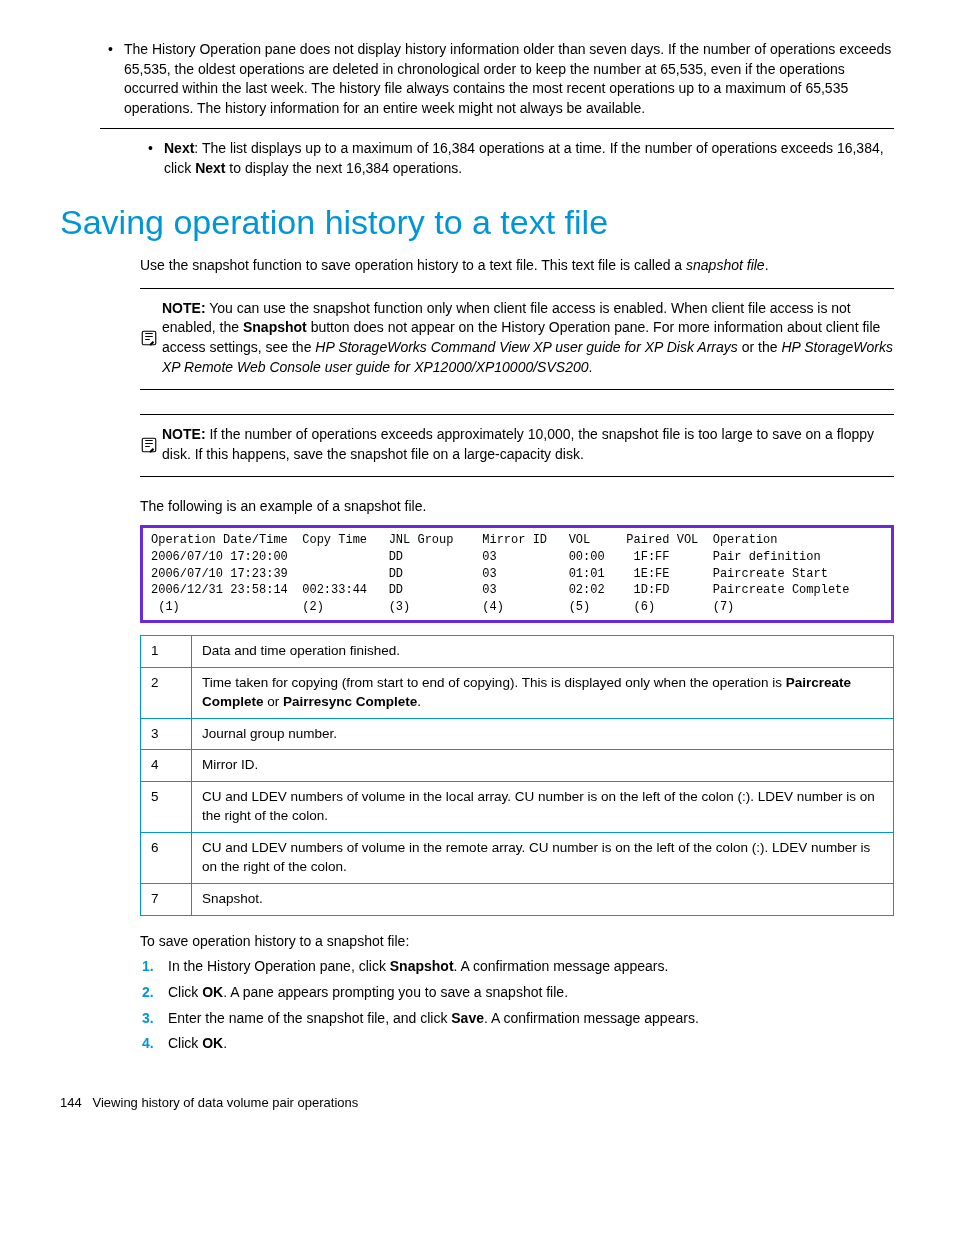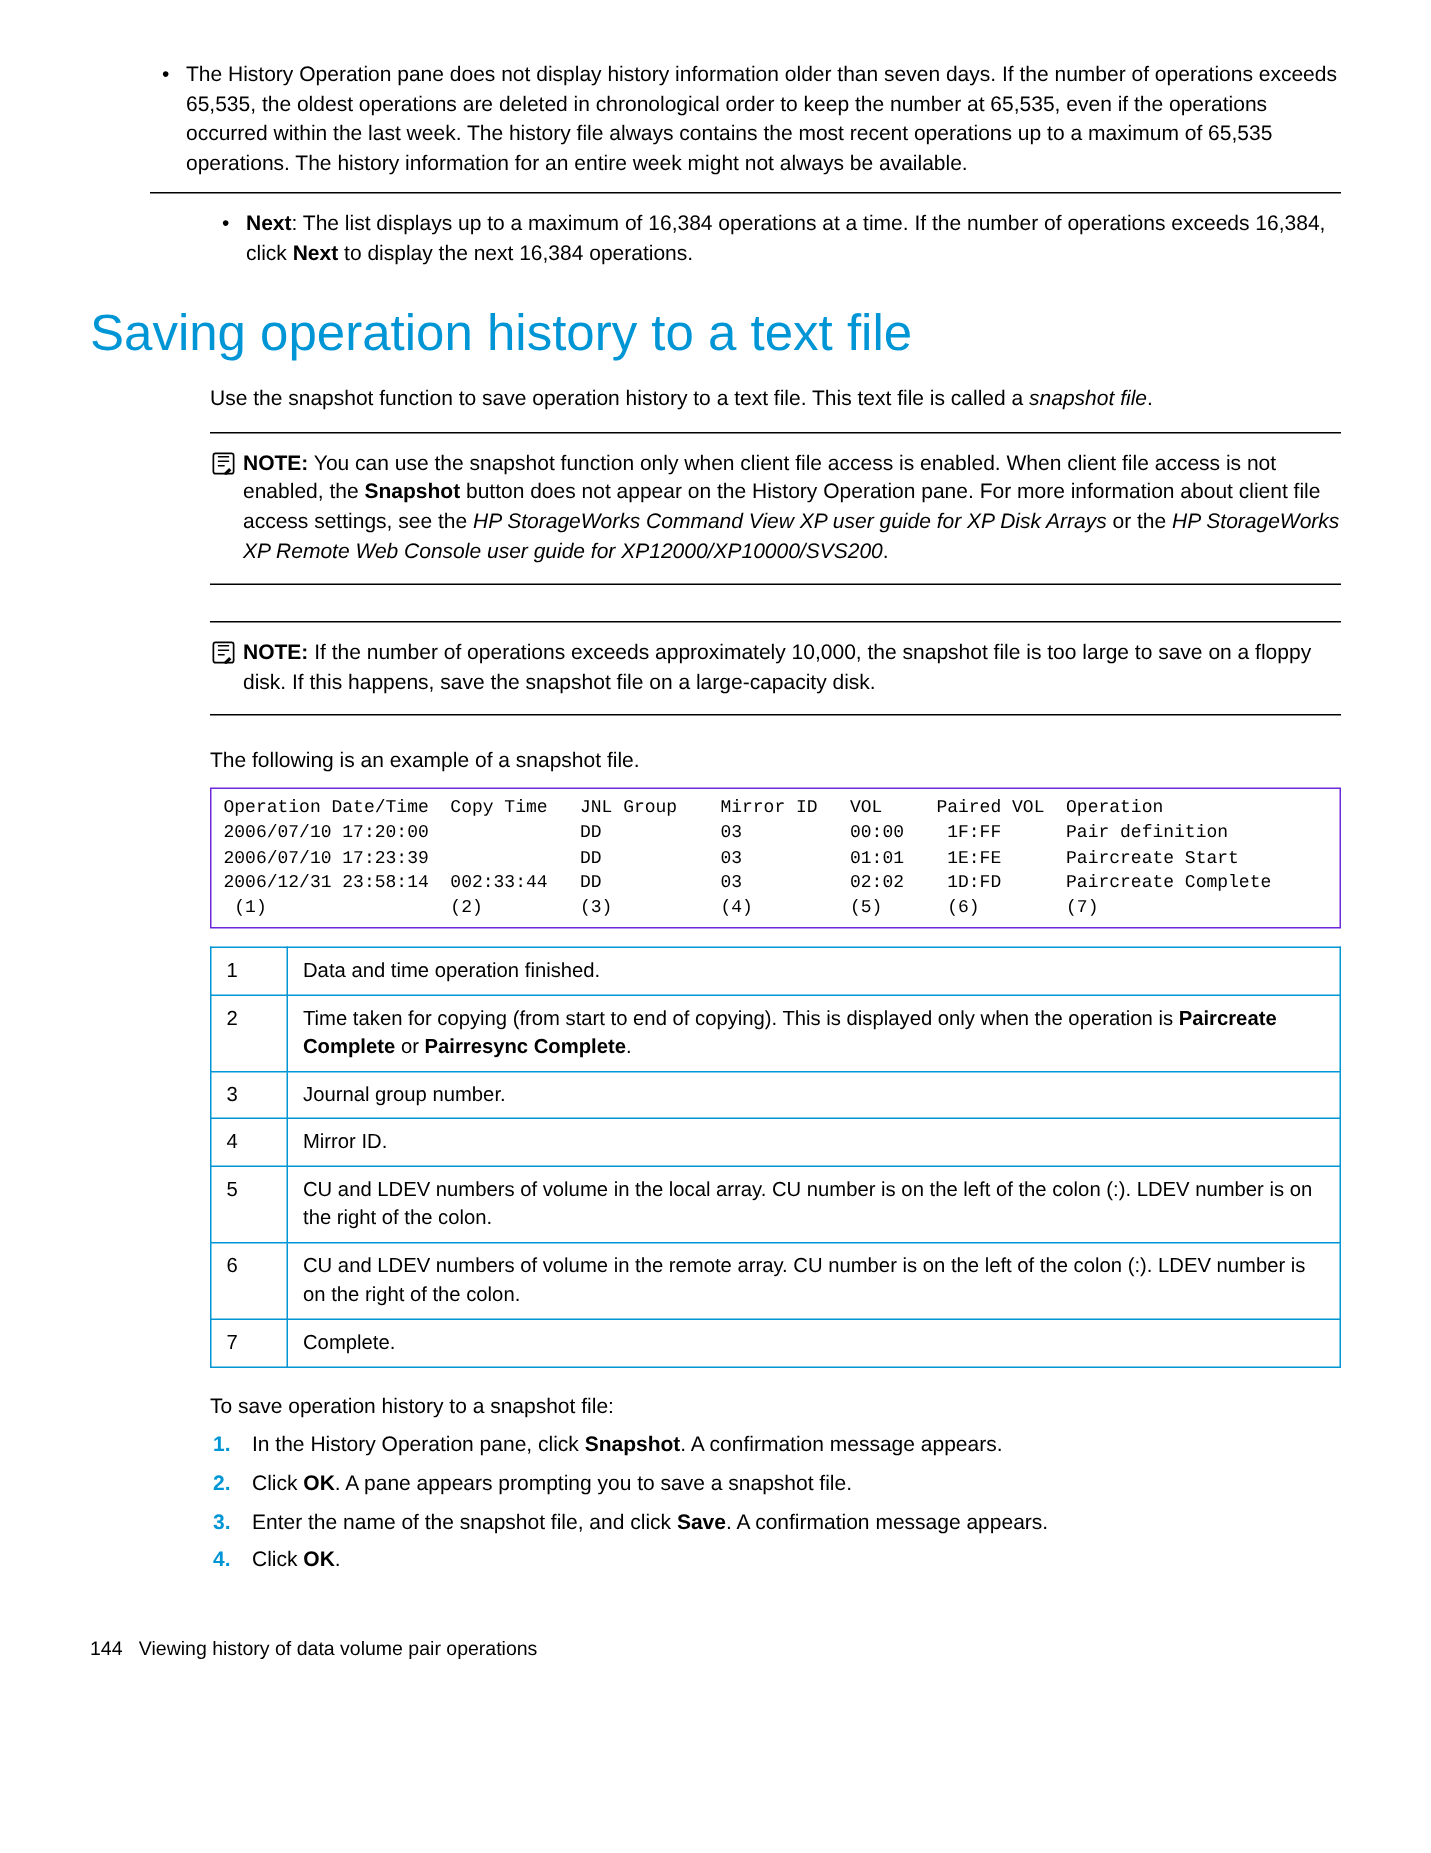"NOTE: You can use the" .note-row { align-items: flex-start -> center }
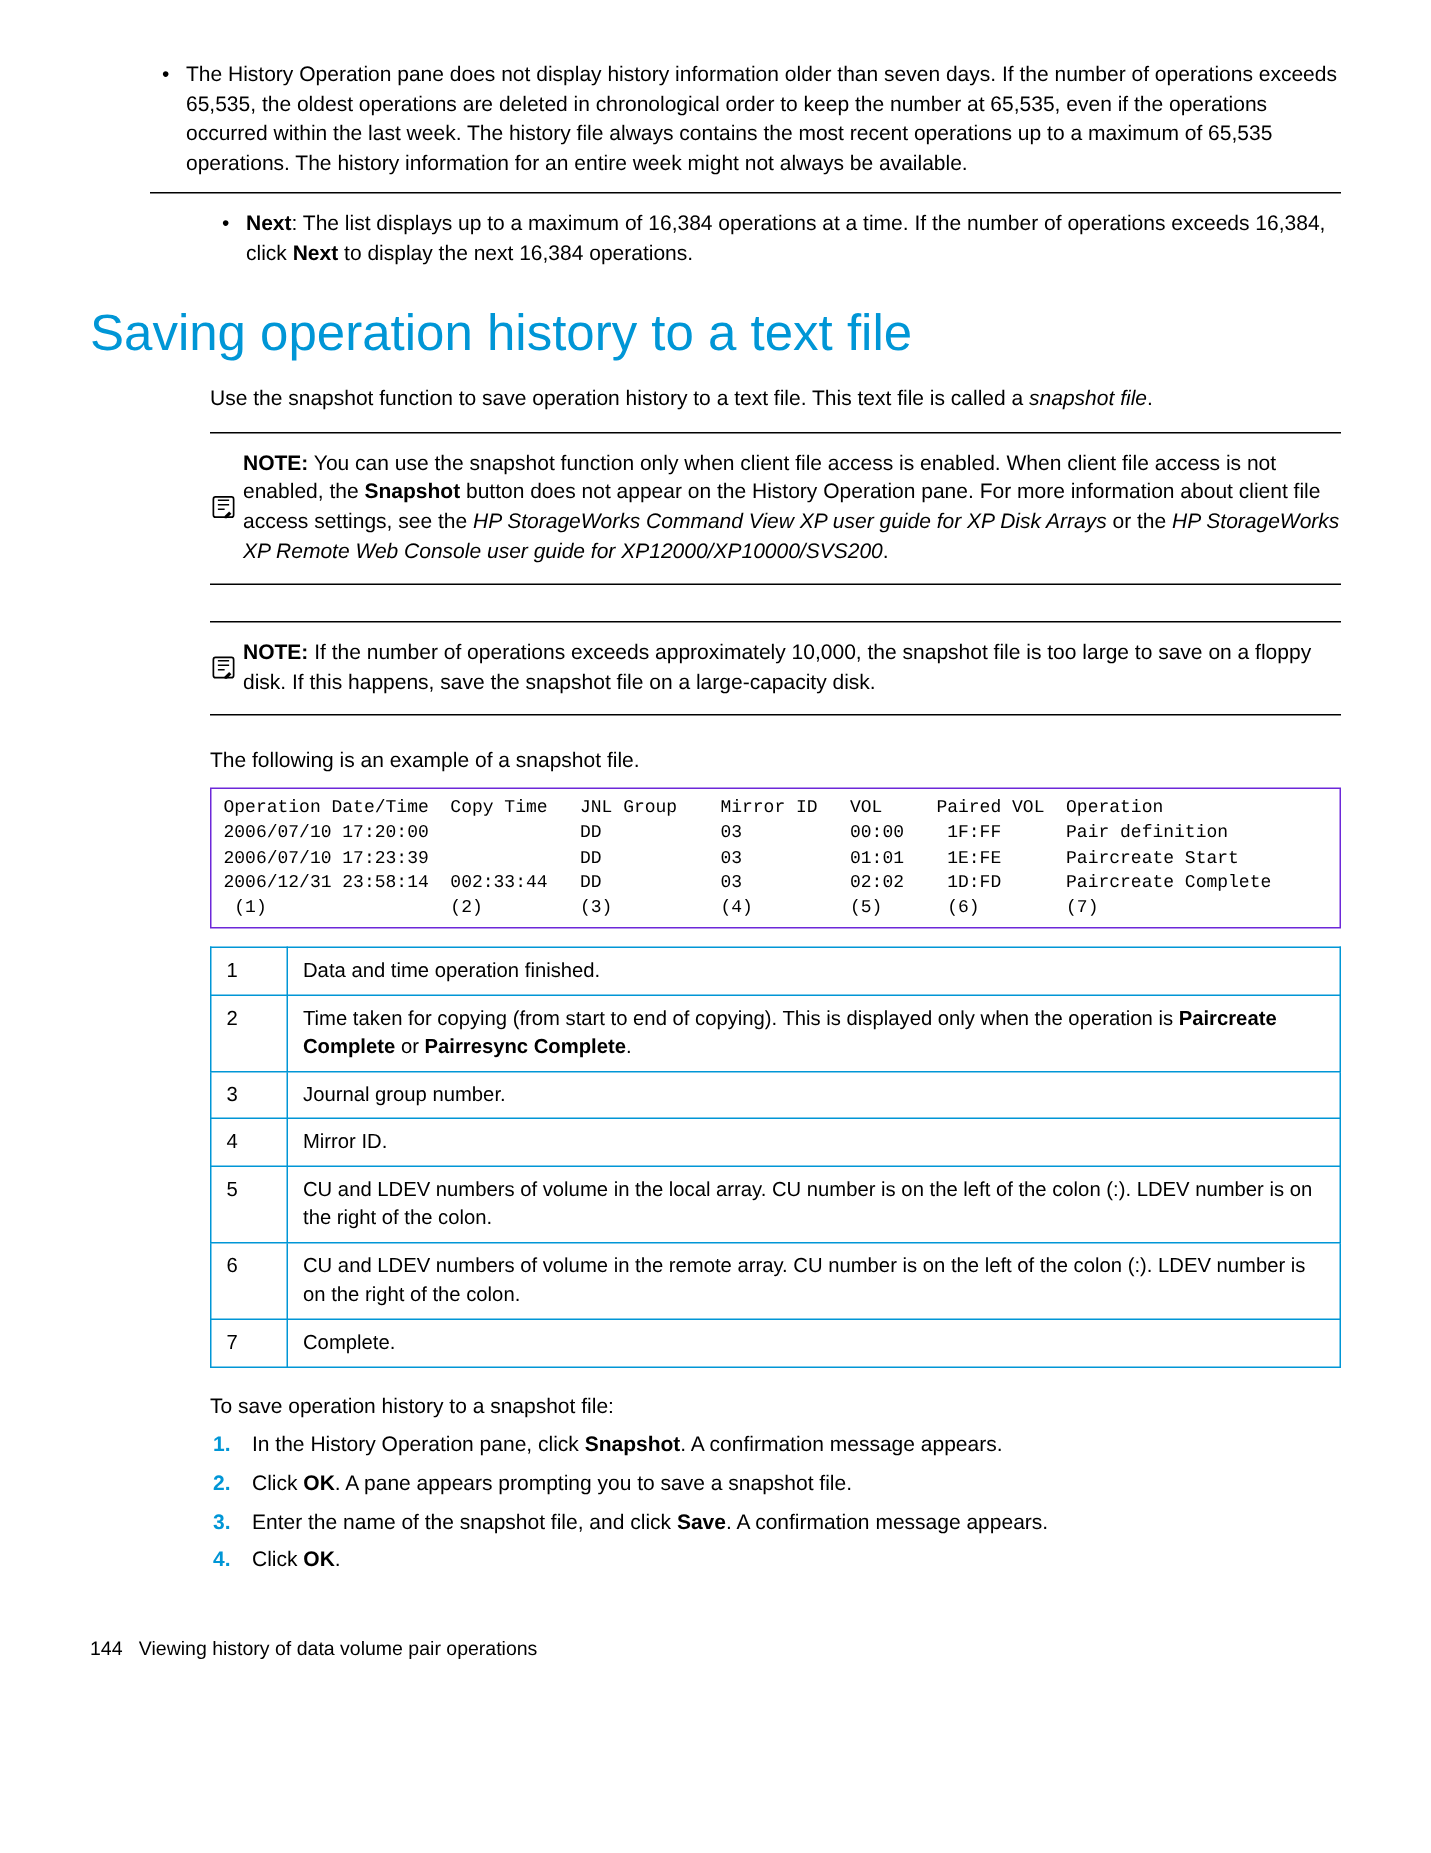"Operation Date/Time Copy Time JNL" .code-block { border: 1px solid #6d28d9 -> 3px solid #6d28d9 }
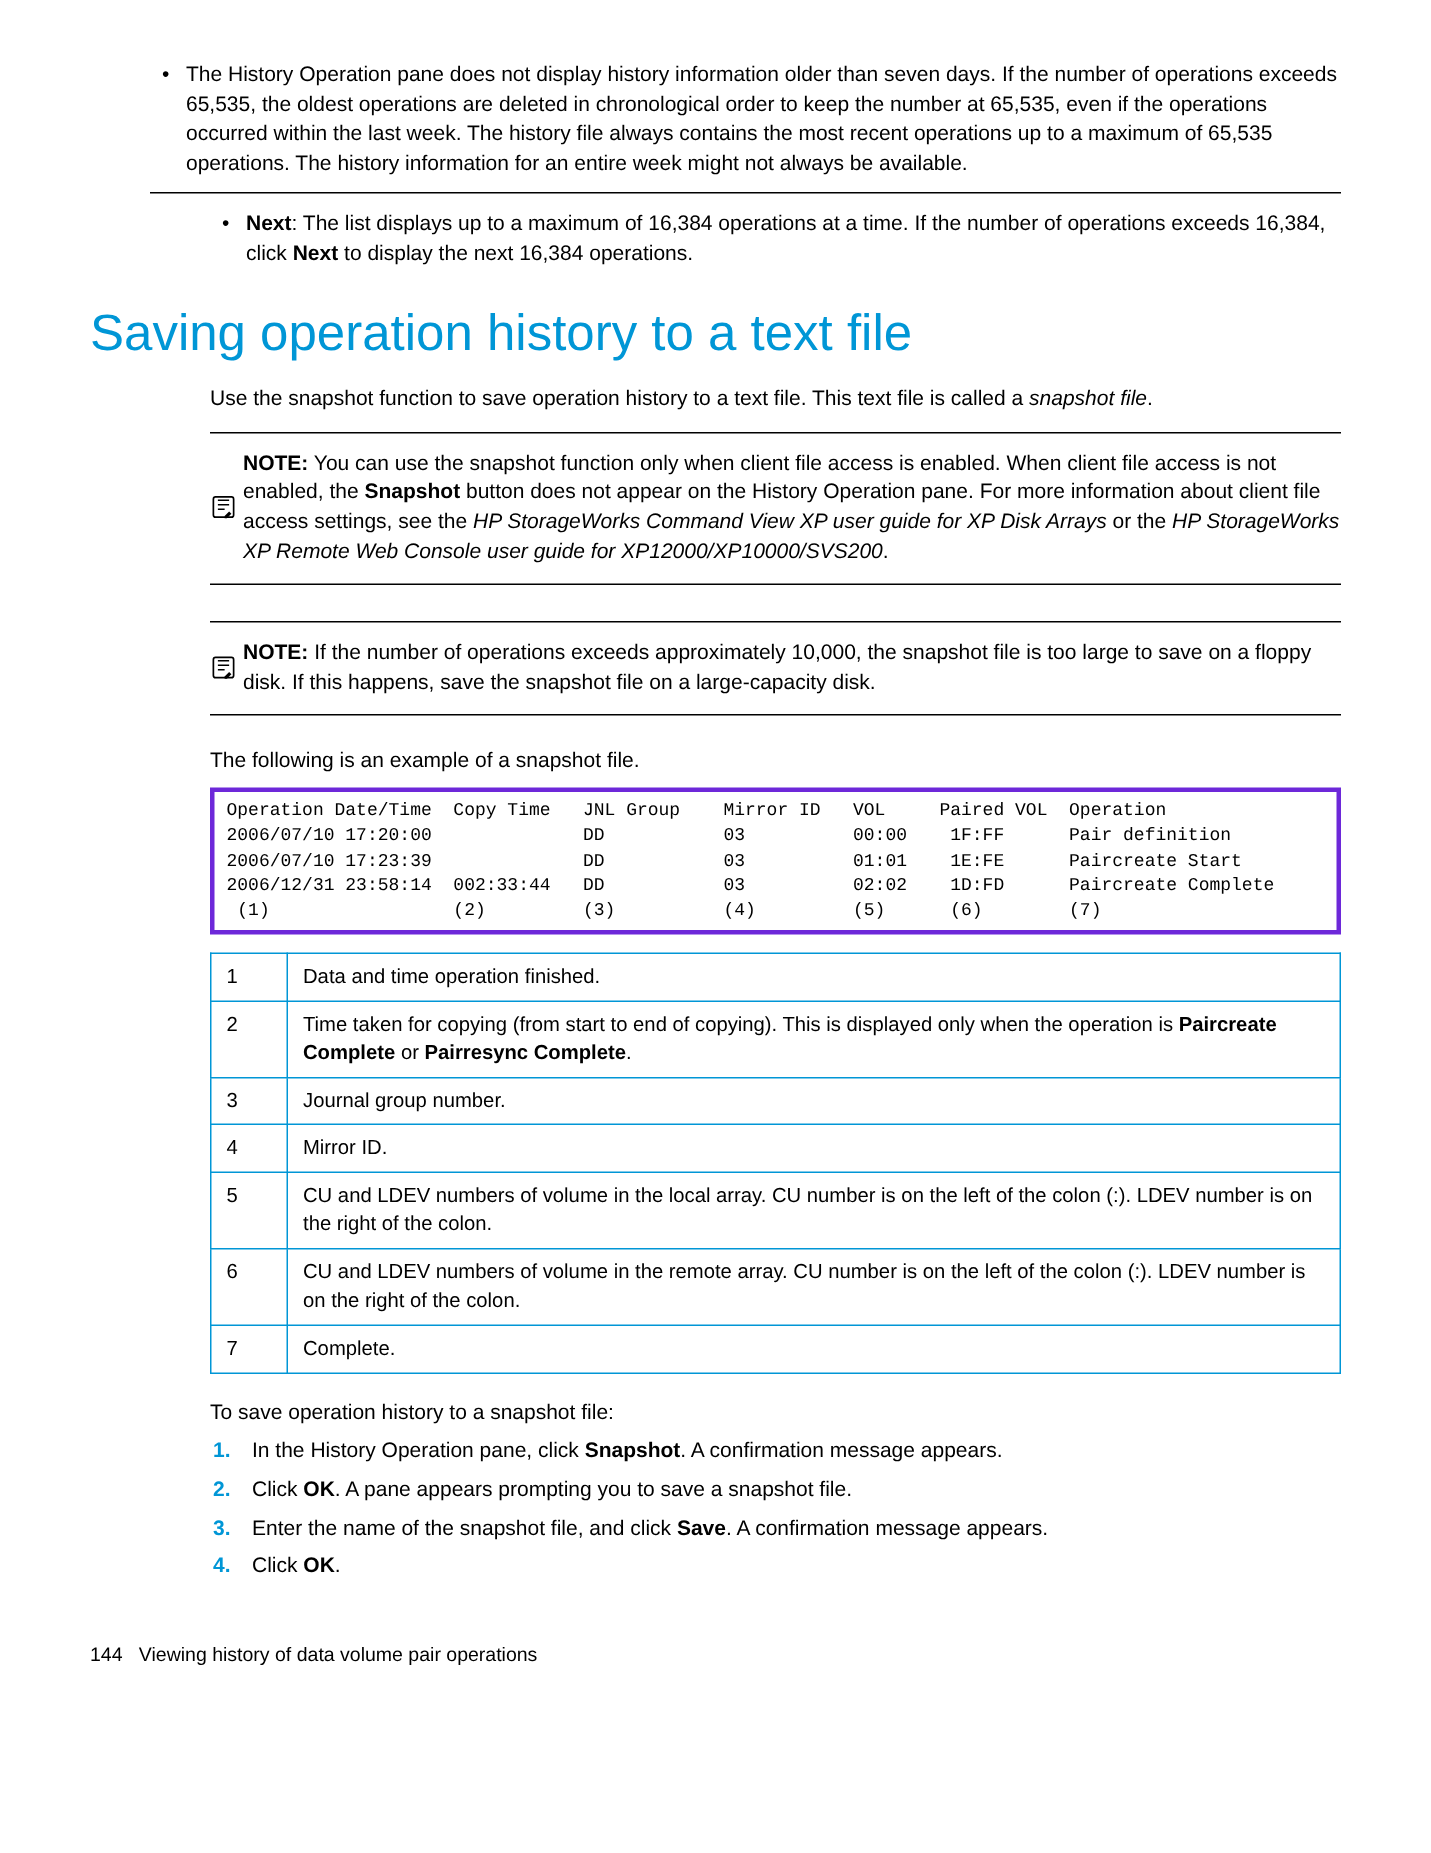"Complete." td { text: Complete -> Snapshot }
